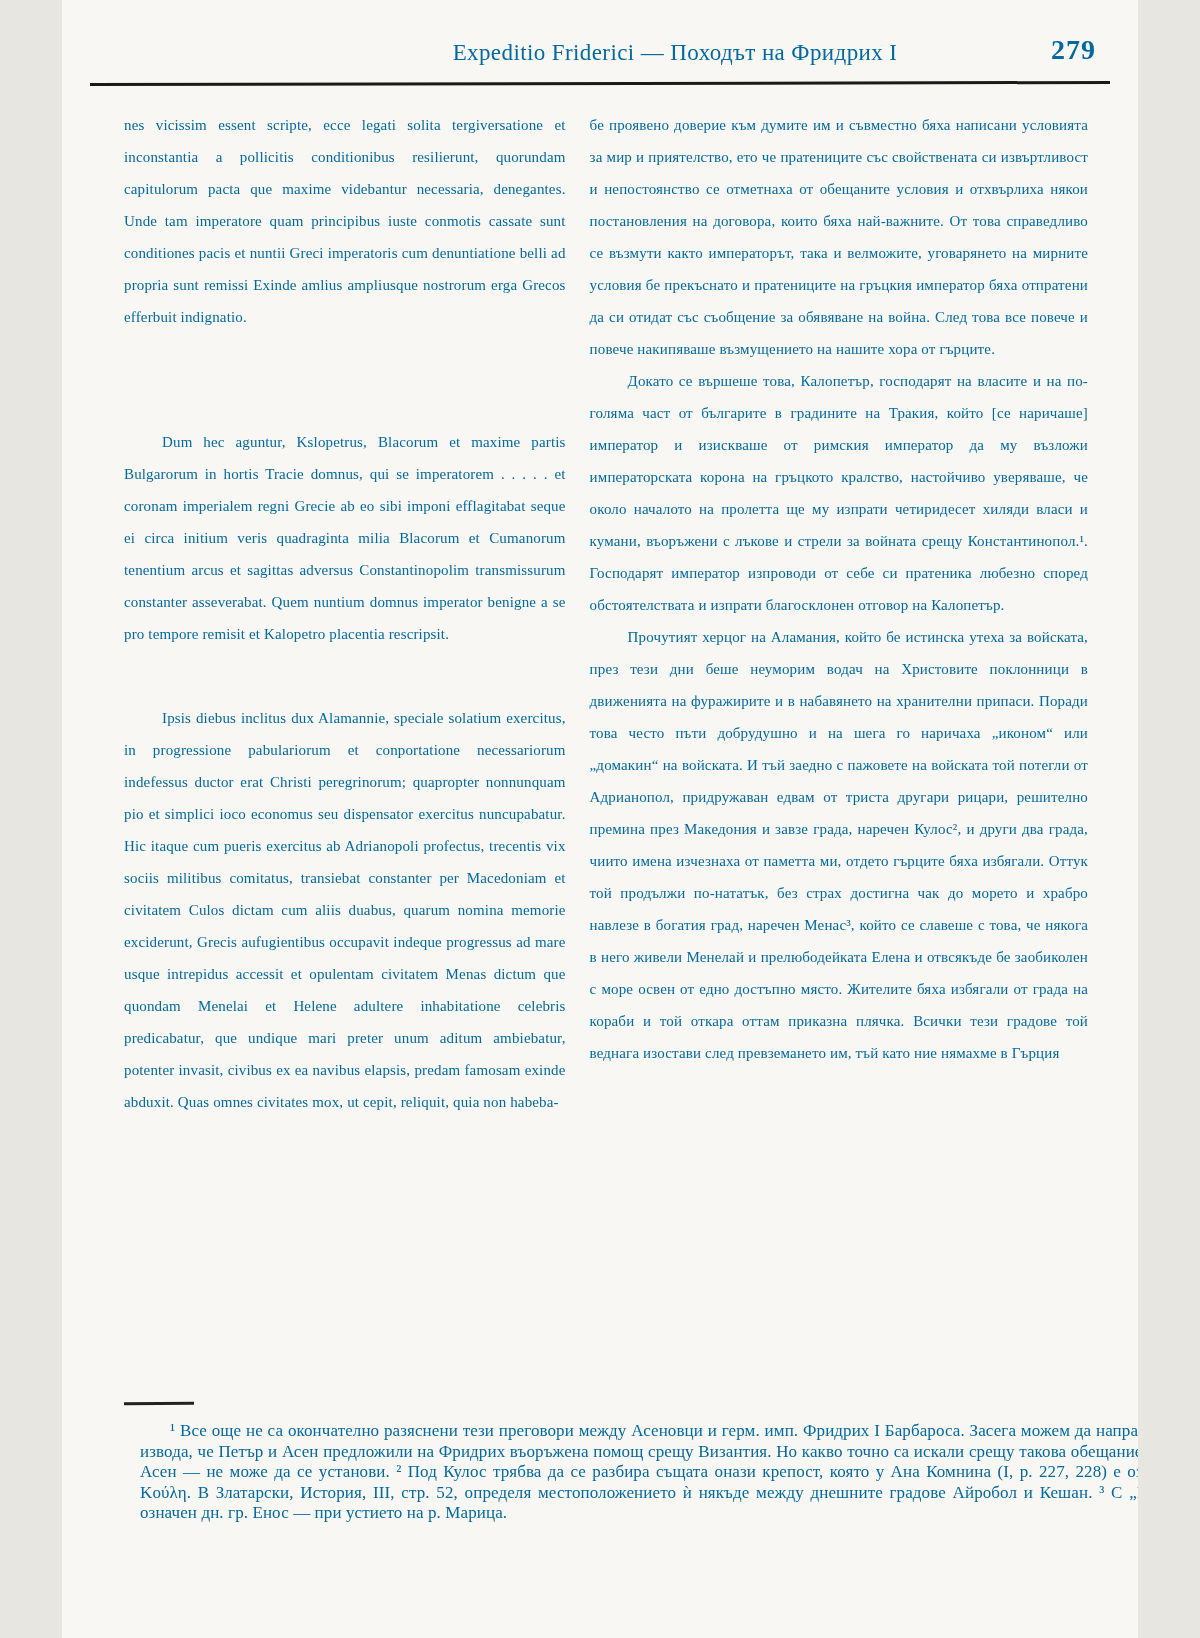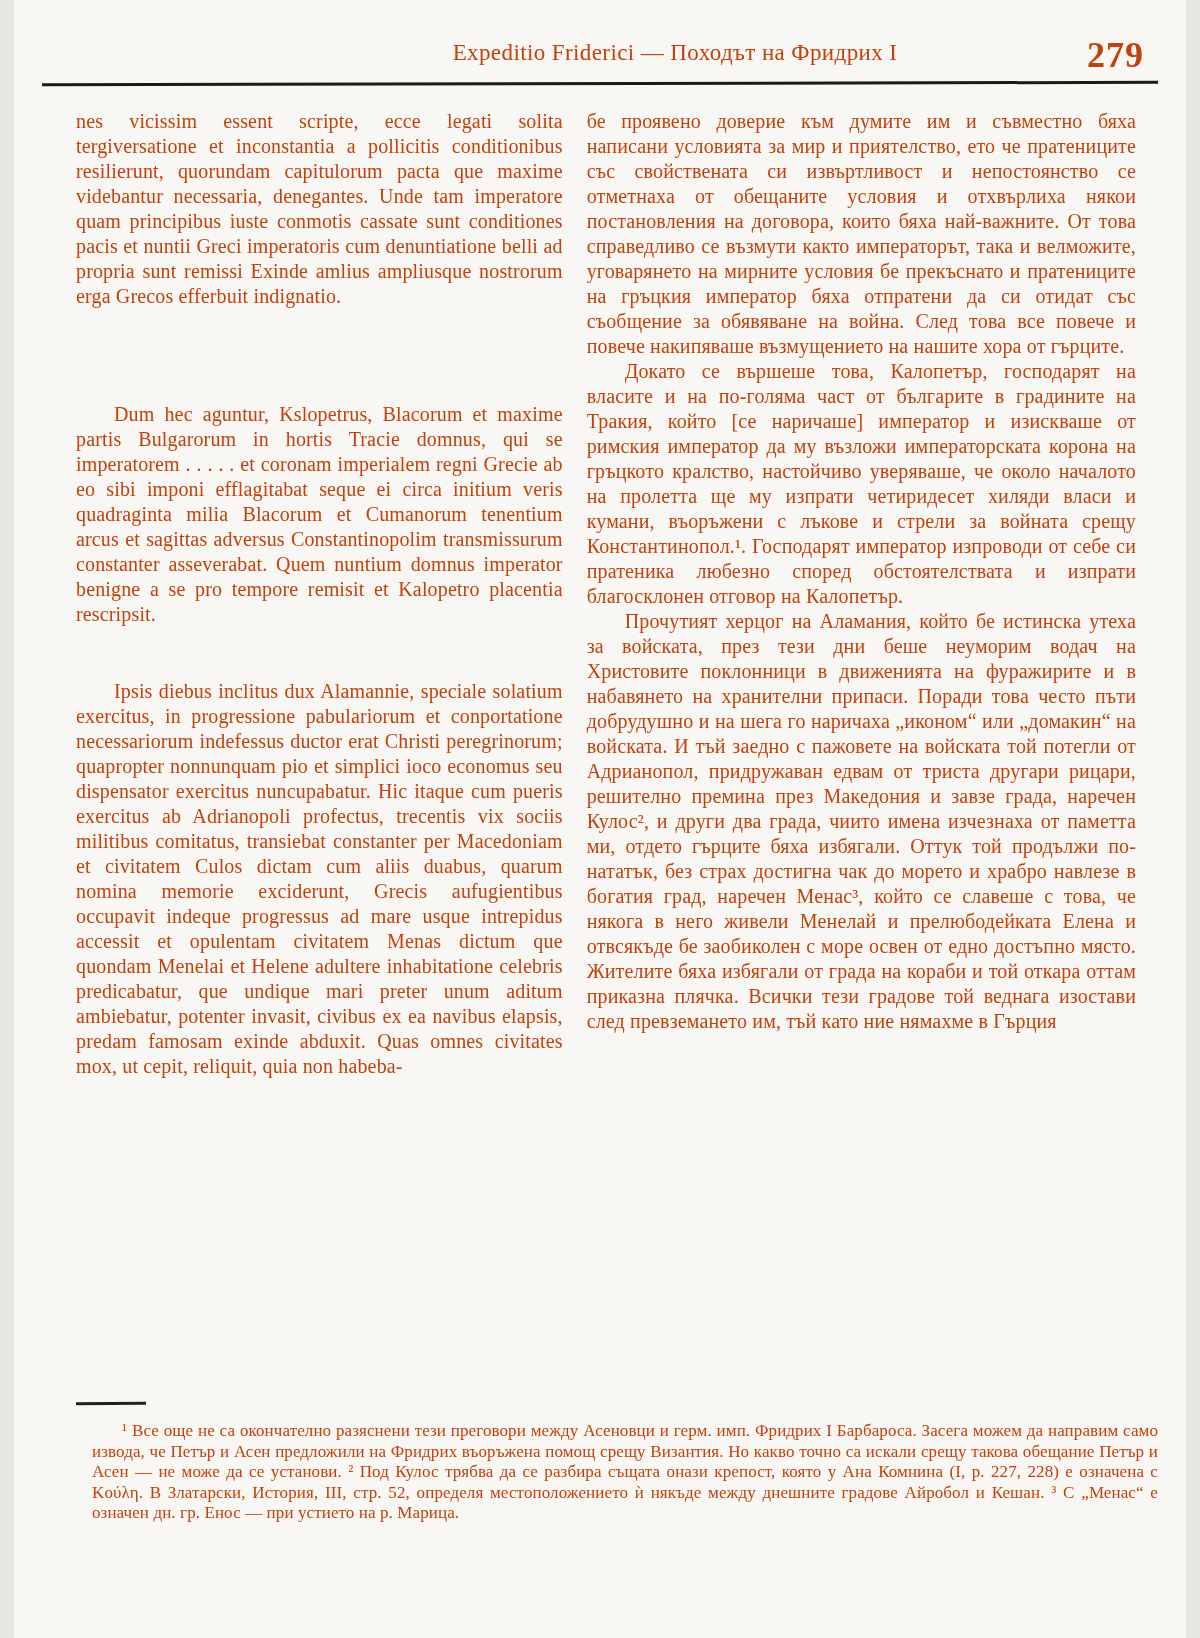"Expeditio Friderici — Походът на" .page { color: #c2410c -> #0369a1; width: 1172px -> 1076px }
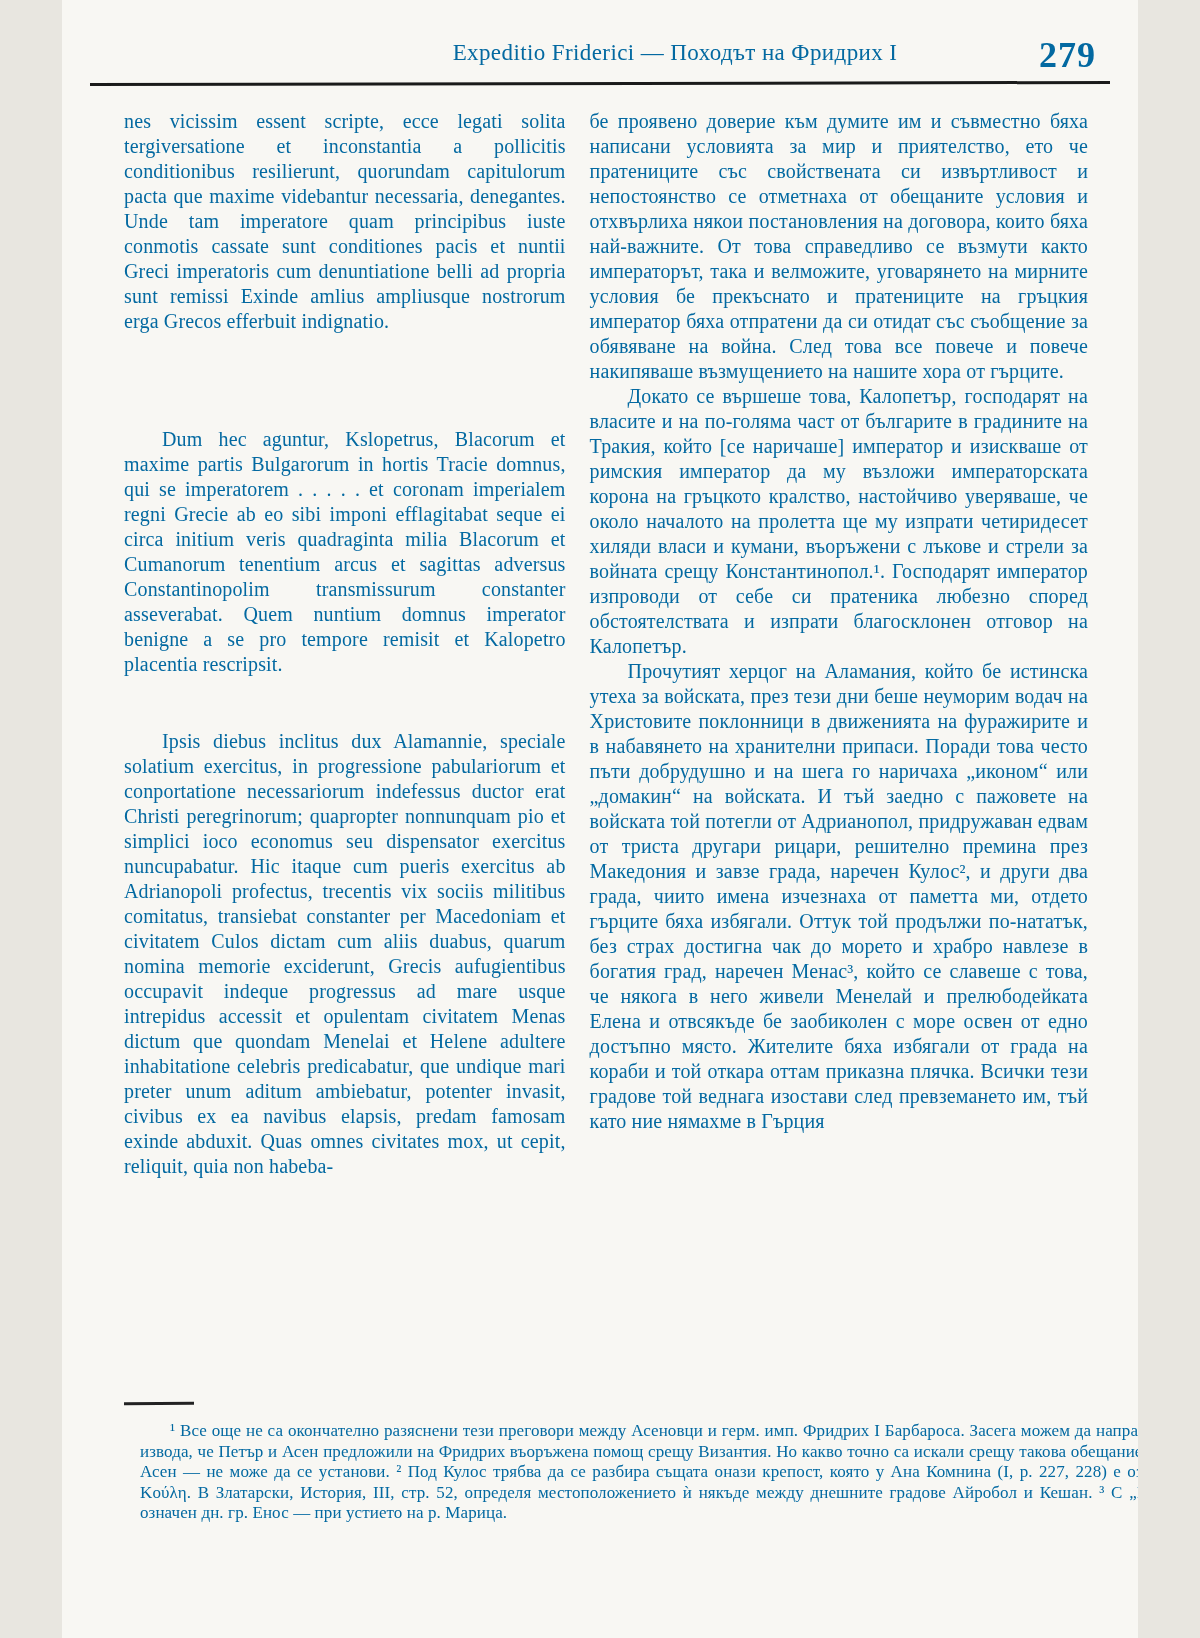"279" .page-number { font-size: 36px -> 28px }
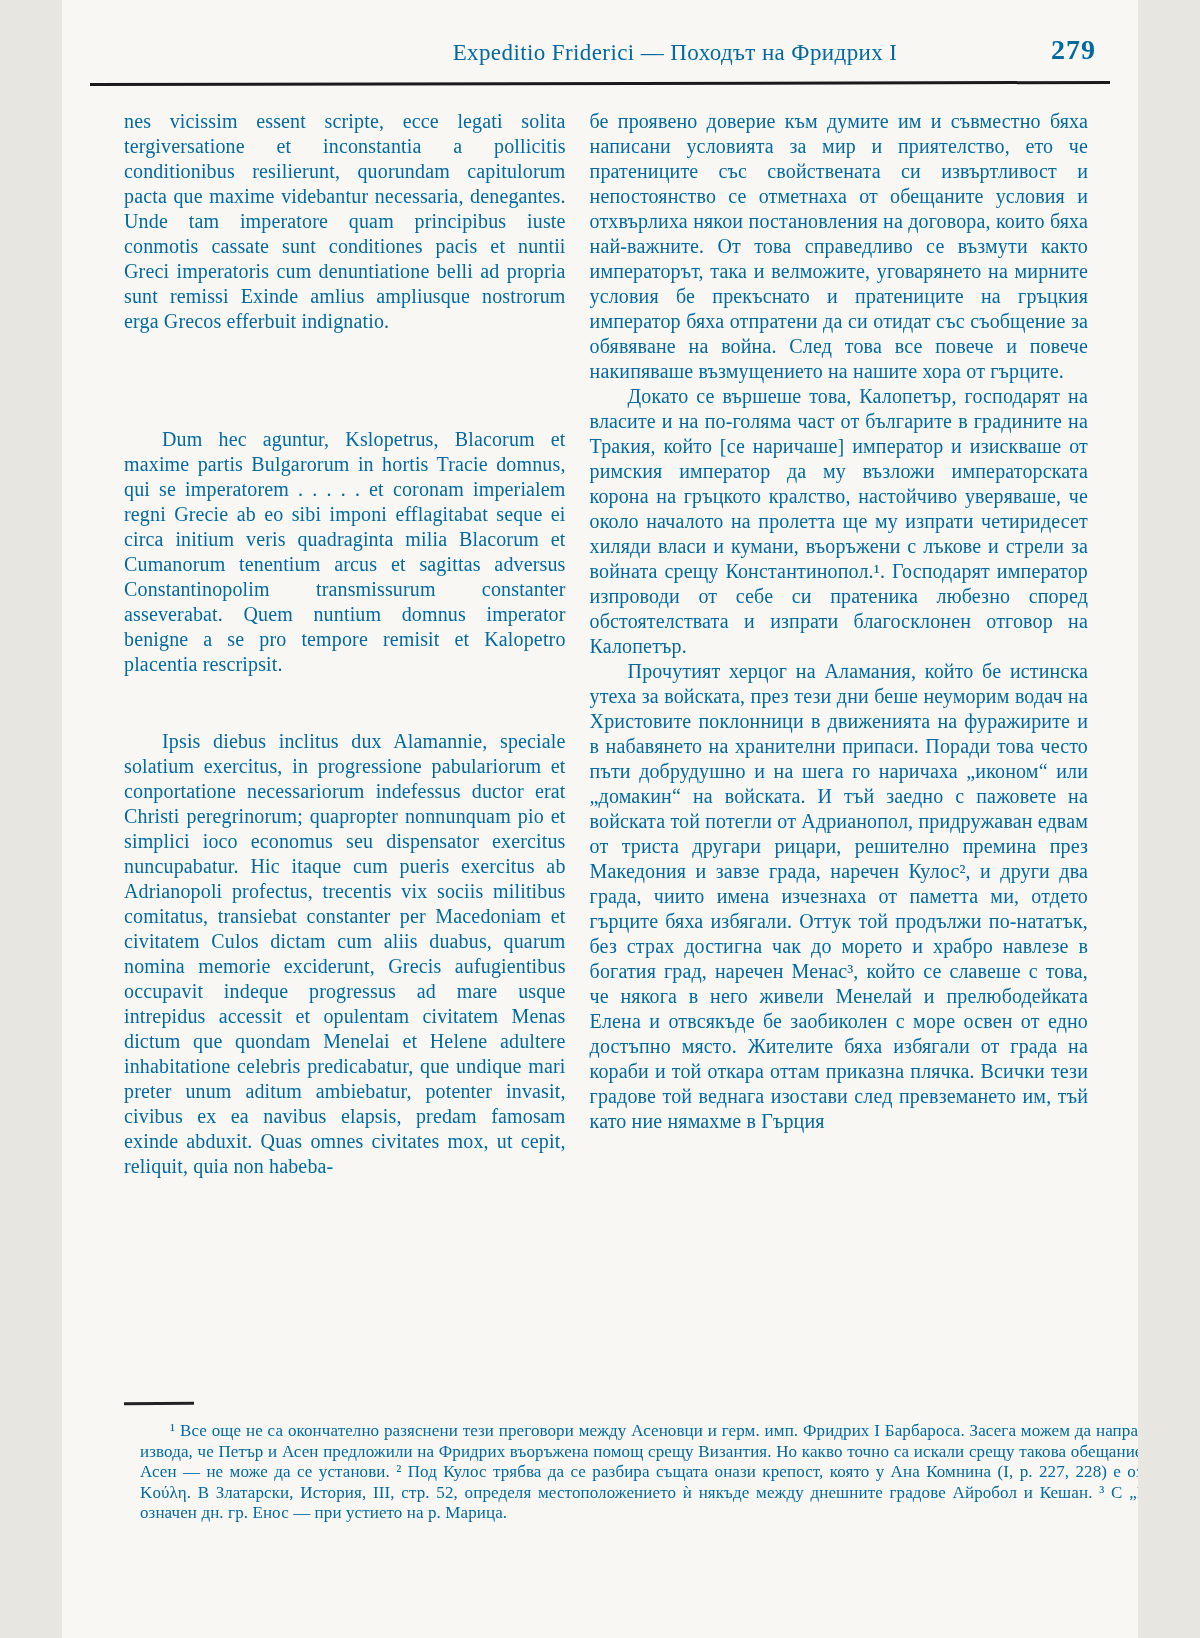"nes vicissim essent scripte, ecce" .para { font-size: 20px -> 15px; line-height: 25px -> 32px }
